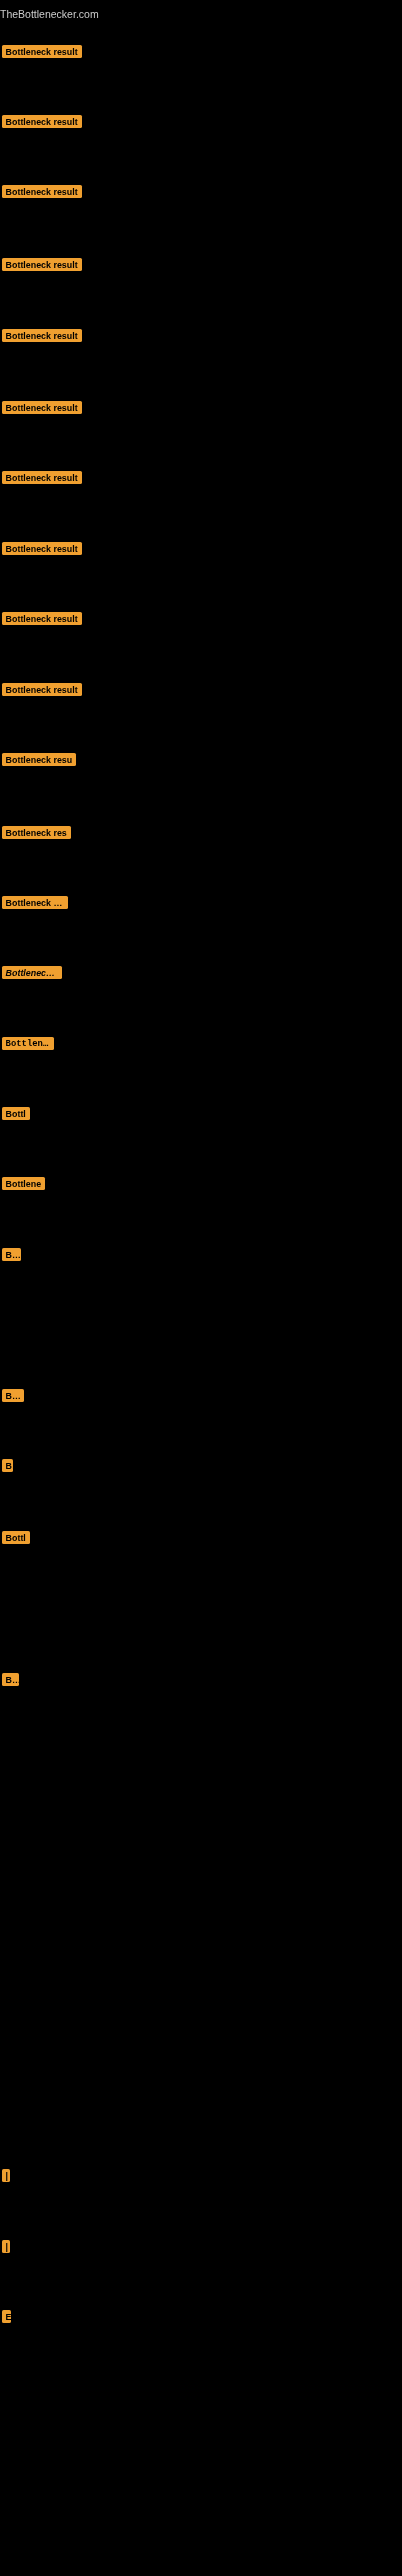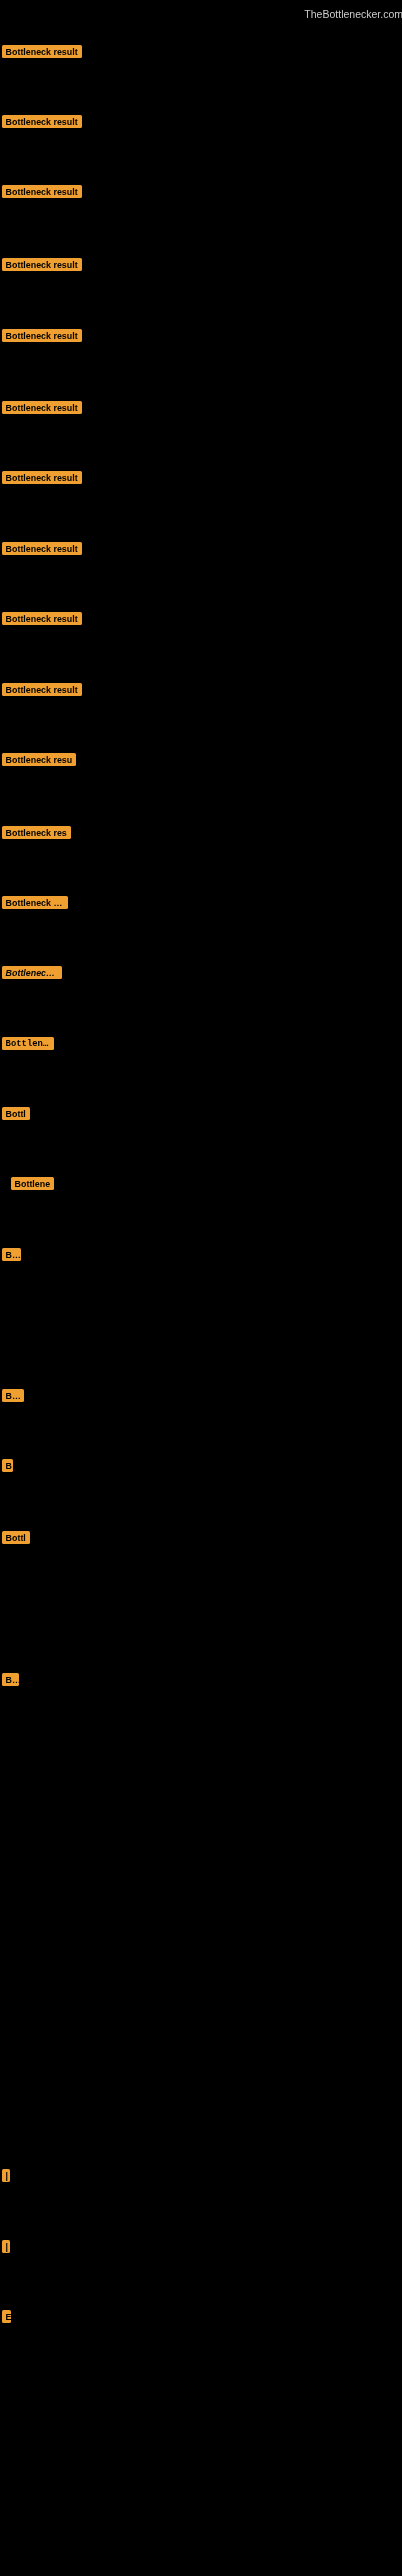"TheBottlenecker.com" .site-title { text-align: right -> left }
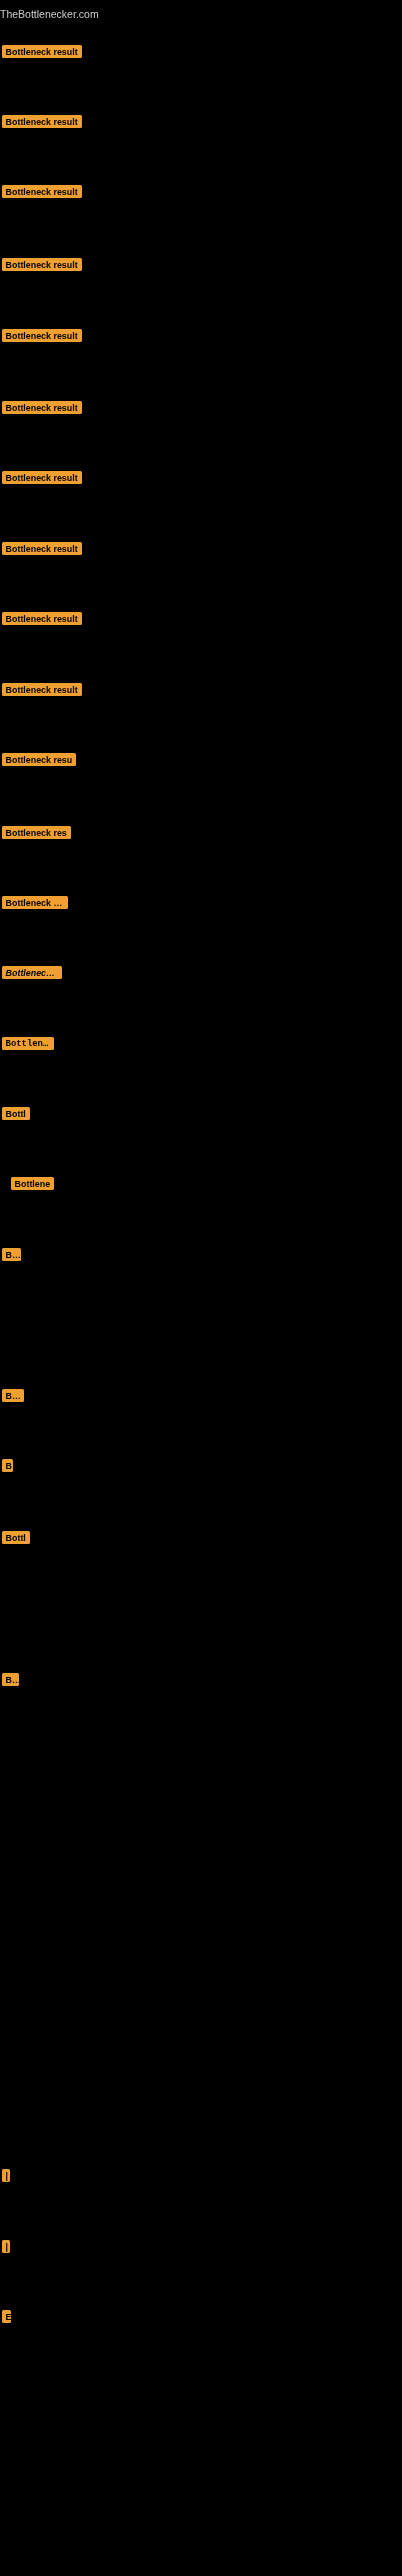"Bottlene" span.badge { margin-left: 9px -> none }
